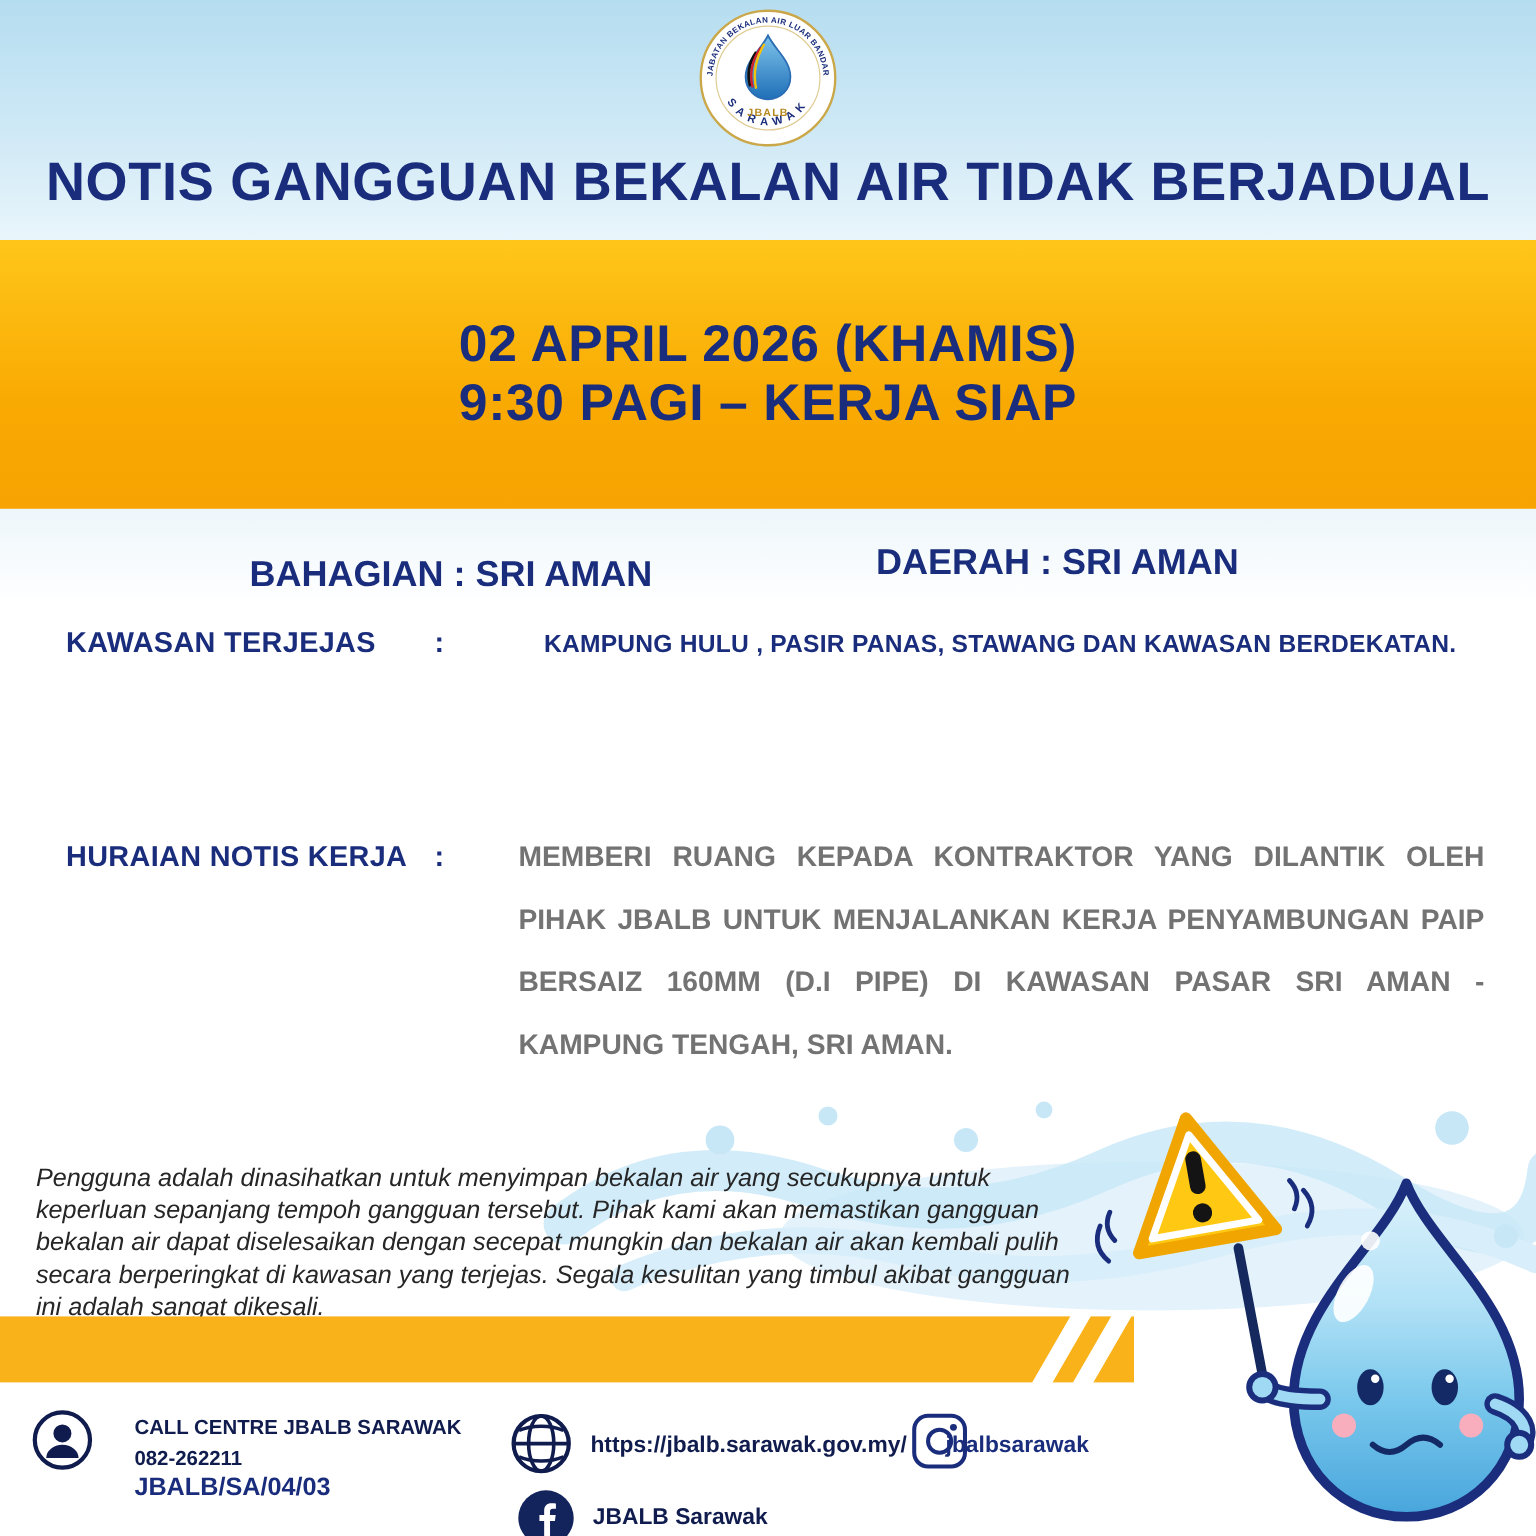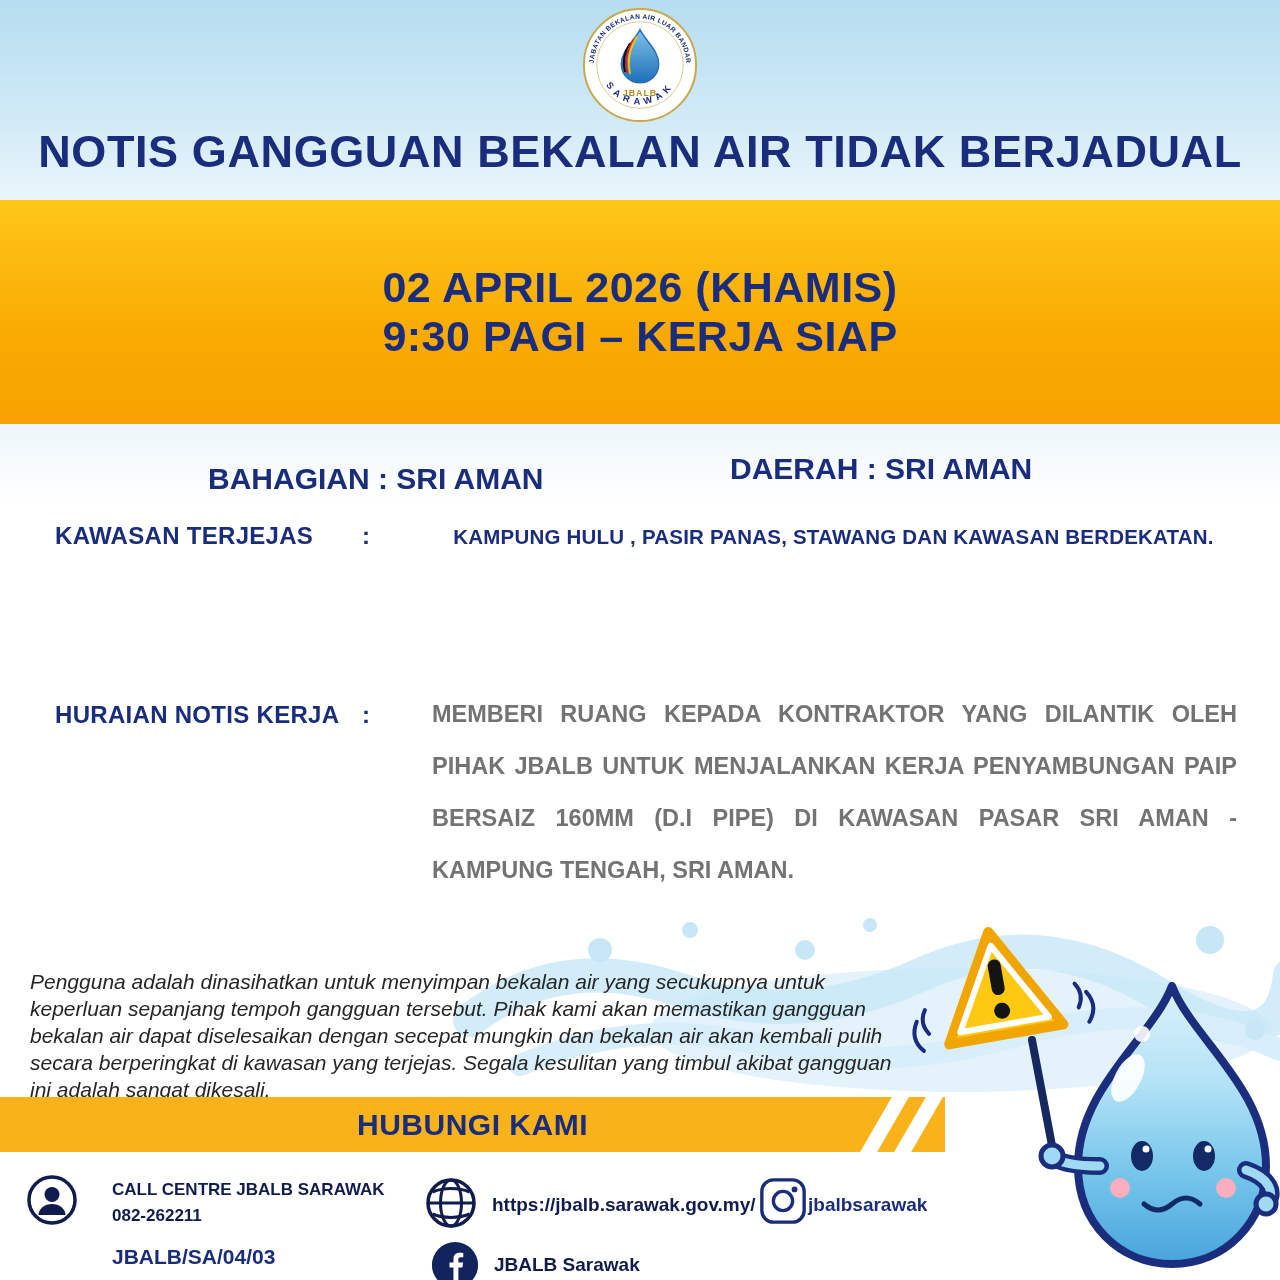"HUBUNGI KAMI" span.bt { html: <span>HUBUNGI KAMI</span> -> none }
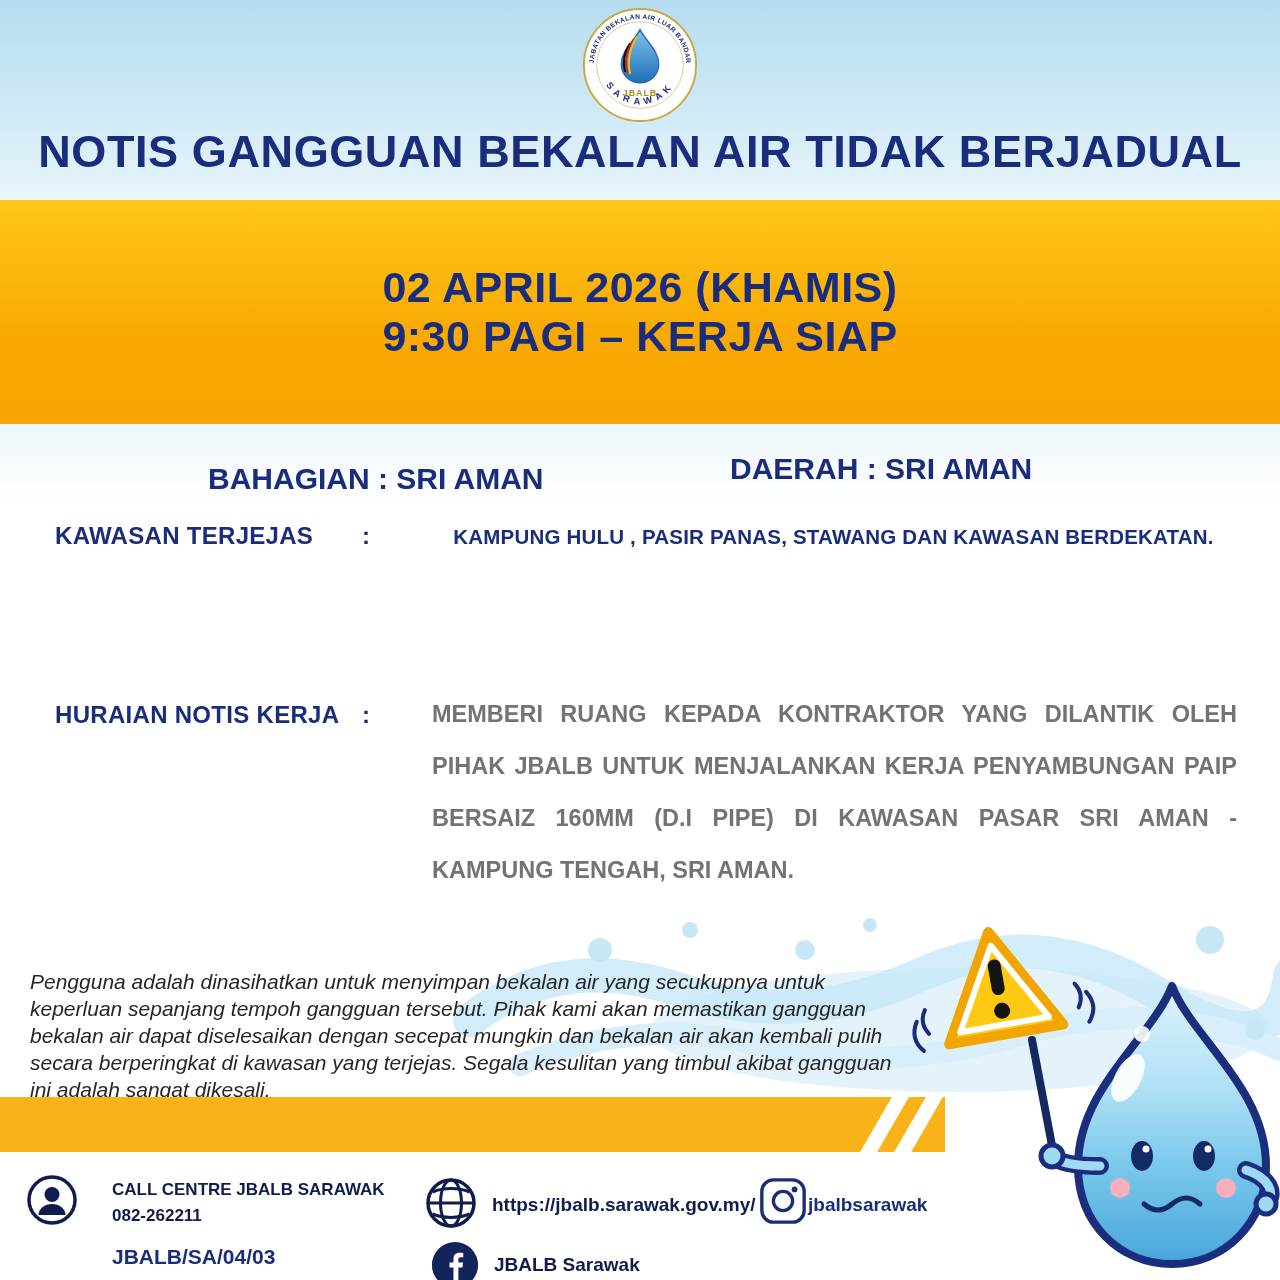"jbalbsarawak" .ig-handle { left: 808px -> 788px }
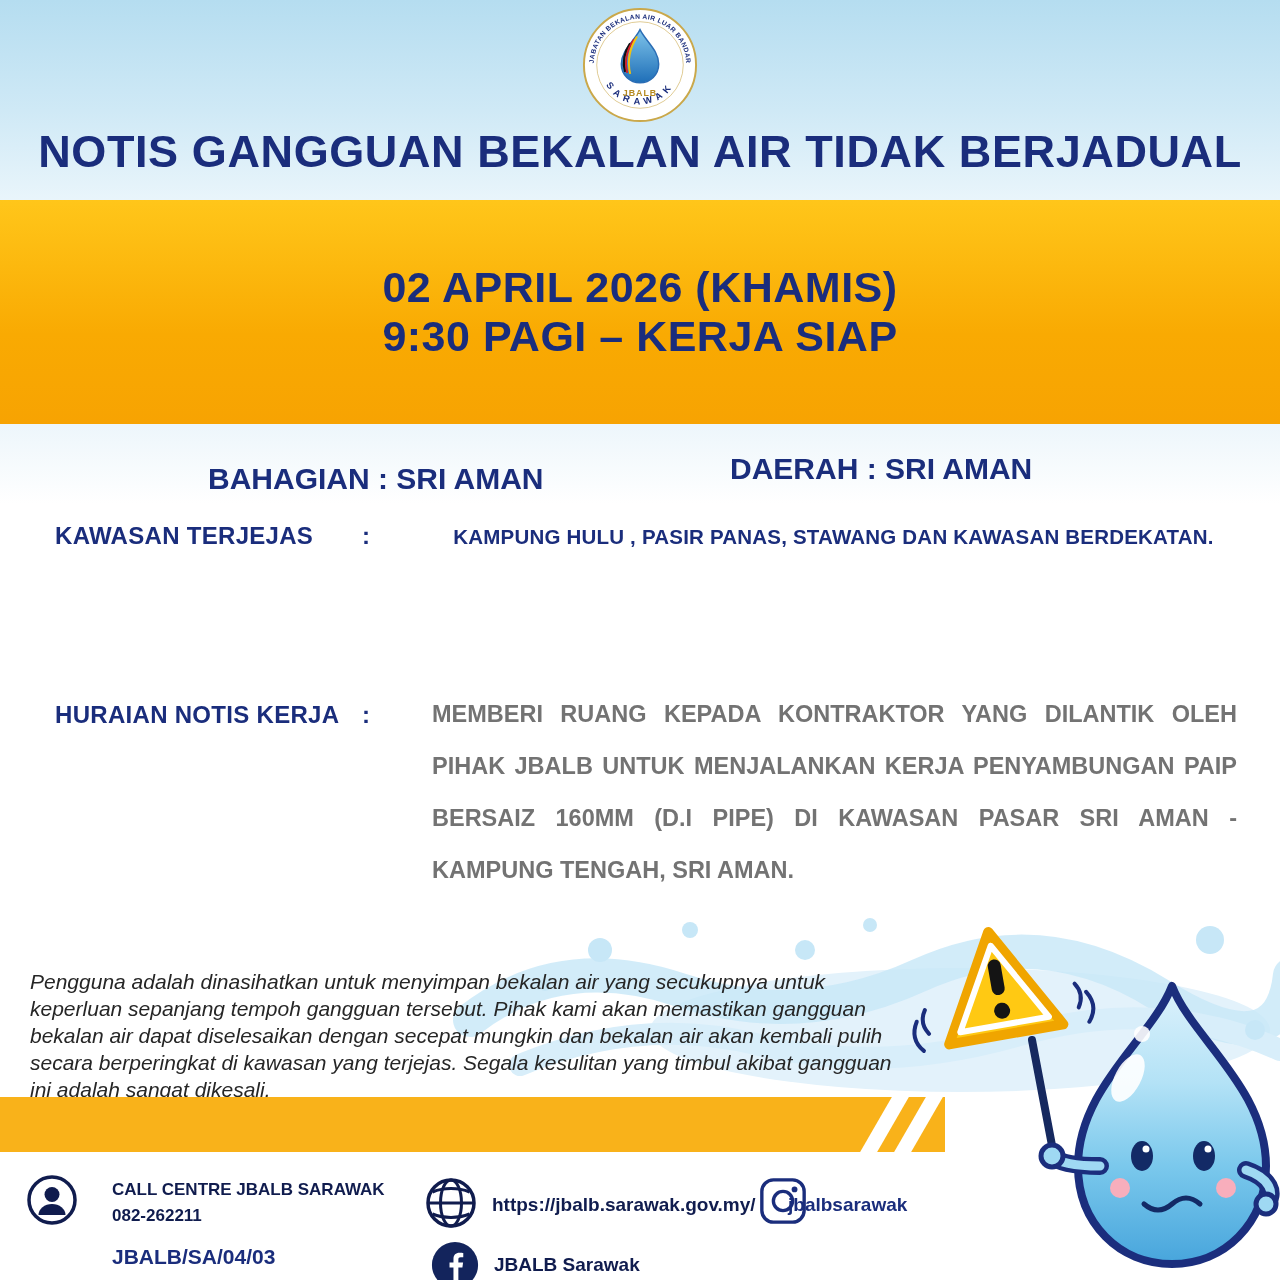"JBALB/SA/04/03" .refno { margin-top: 17px -> none }
